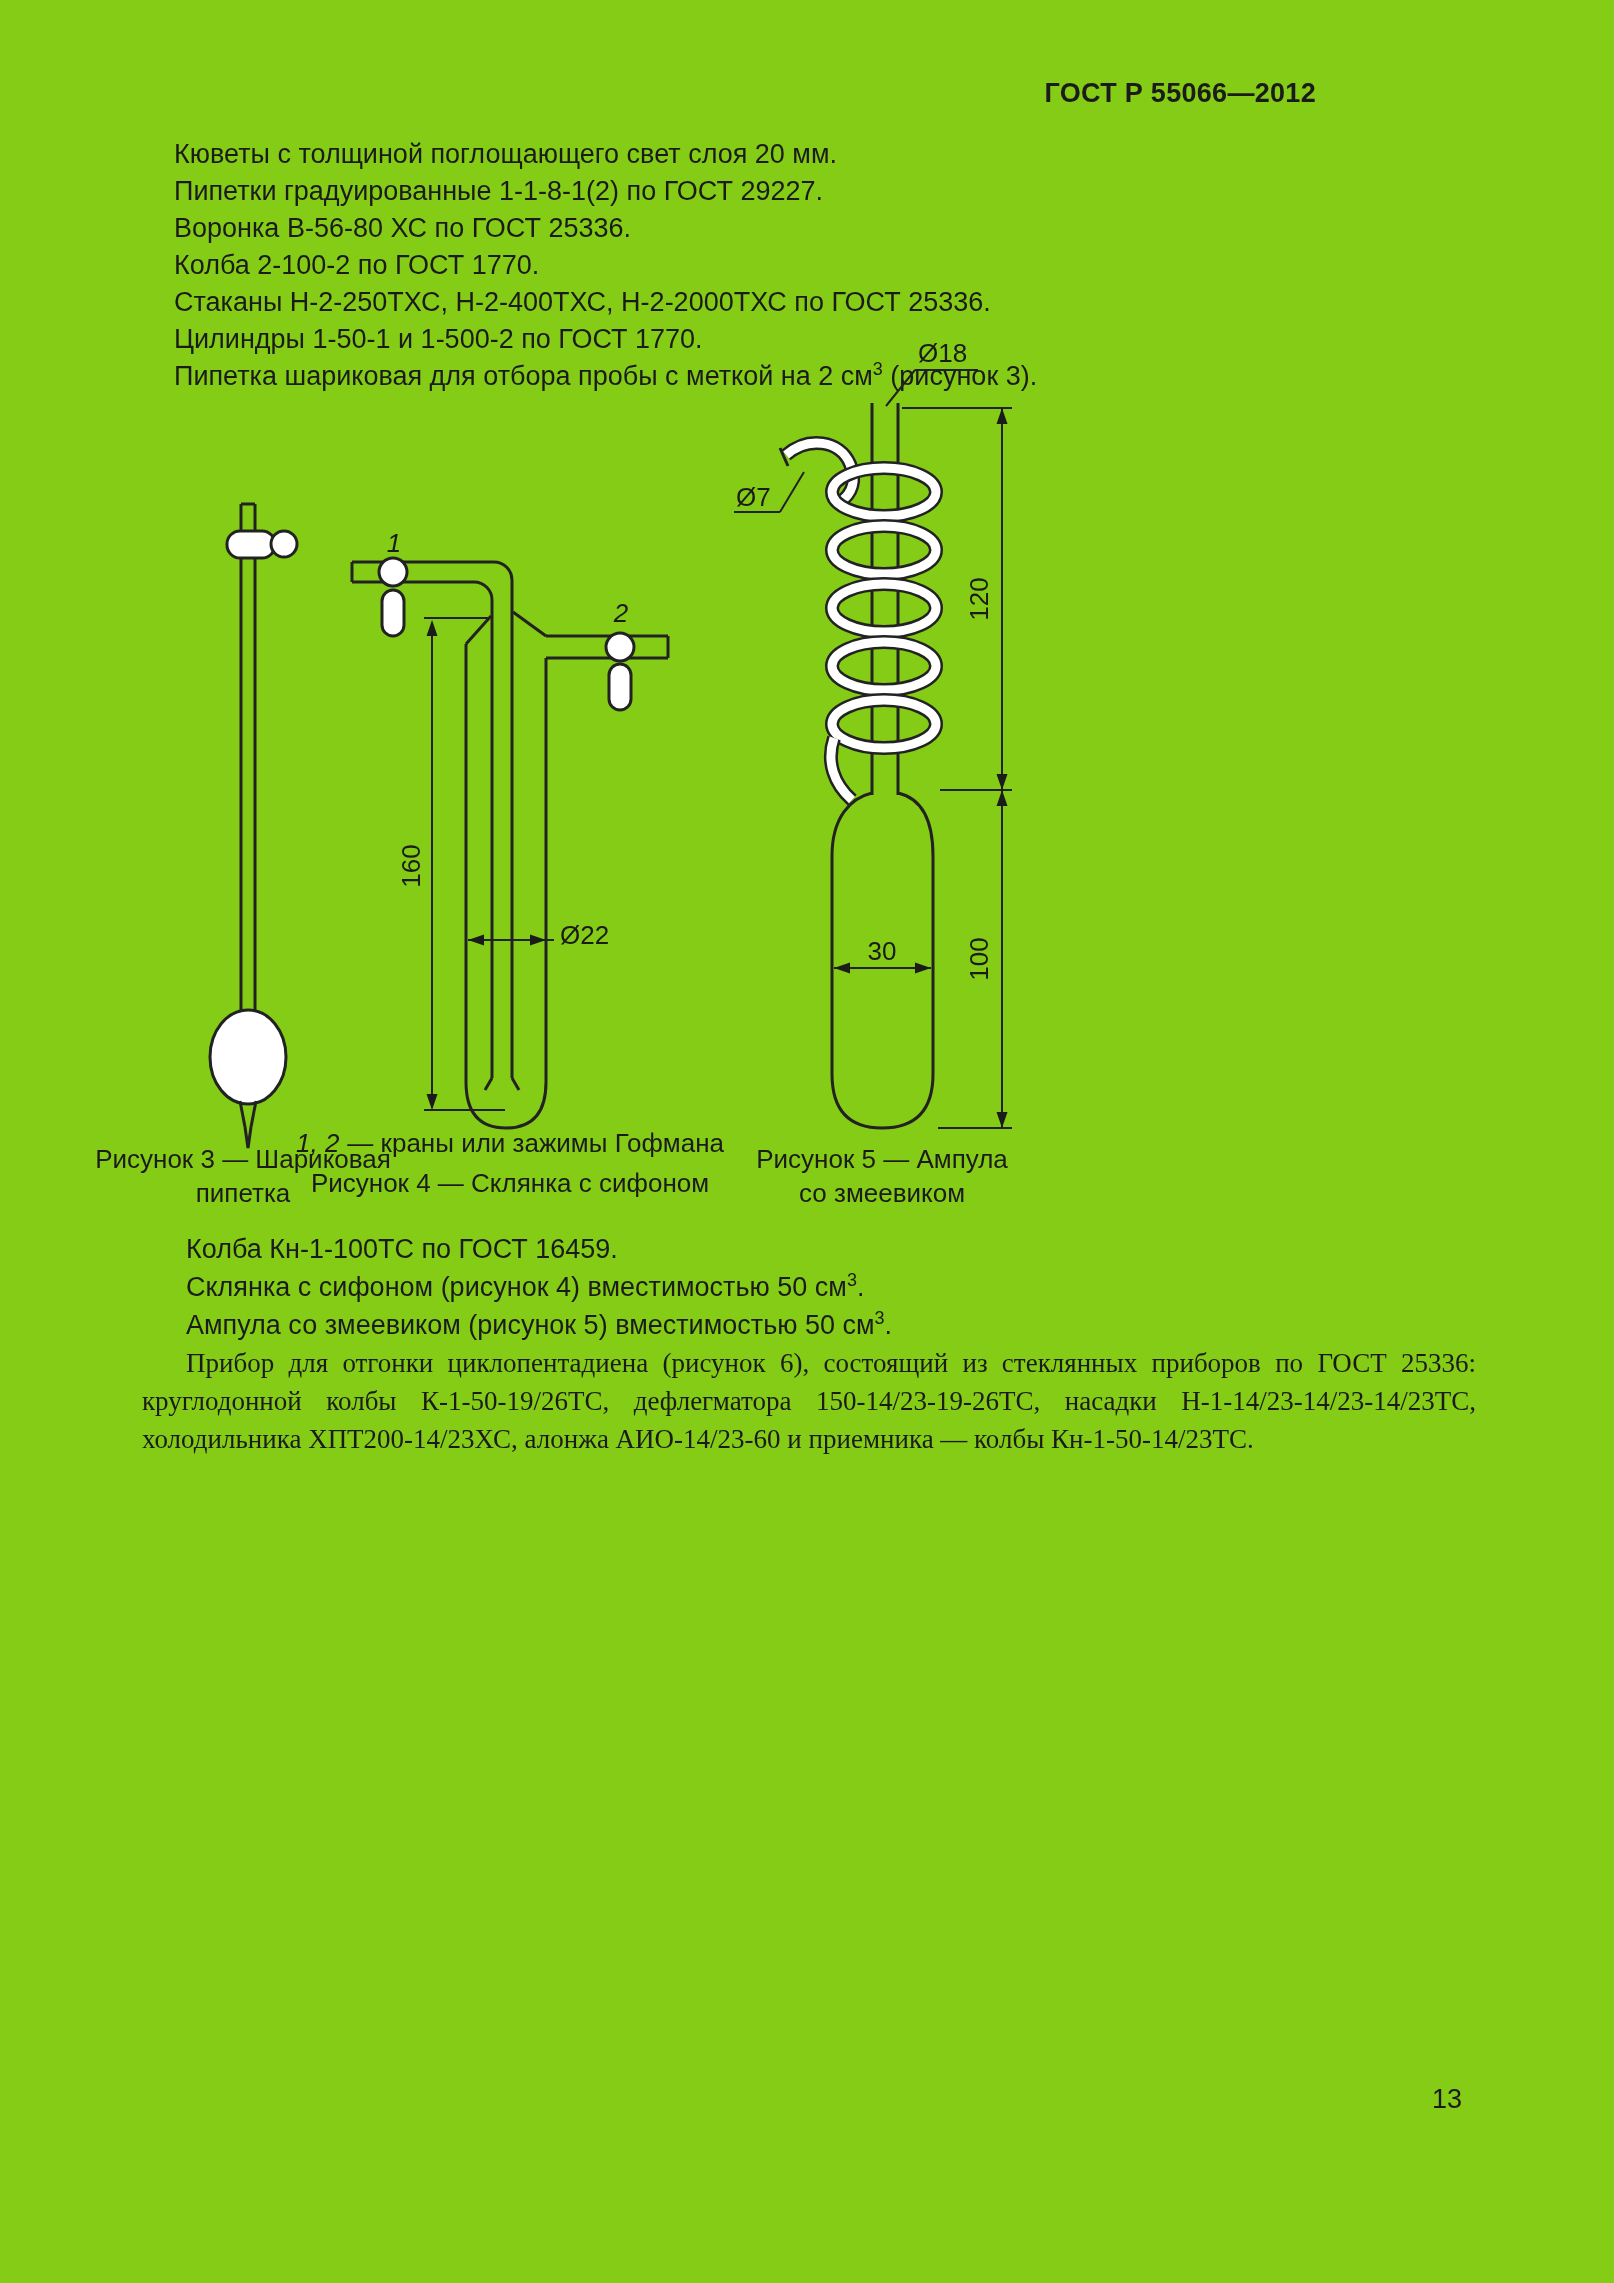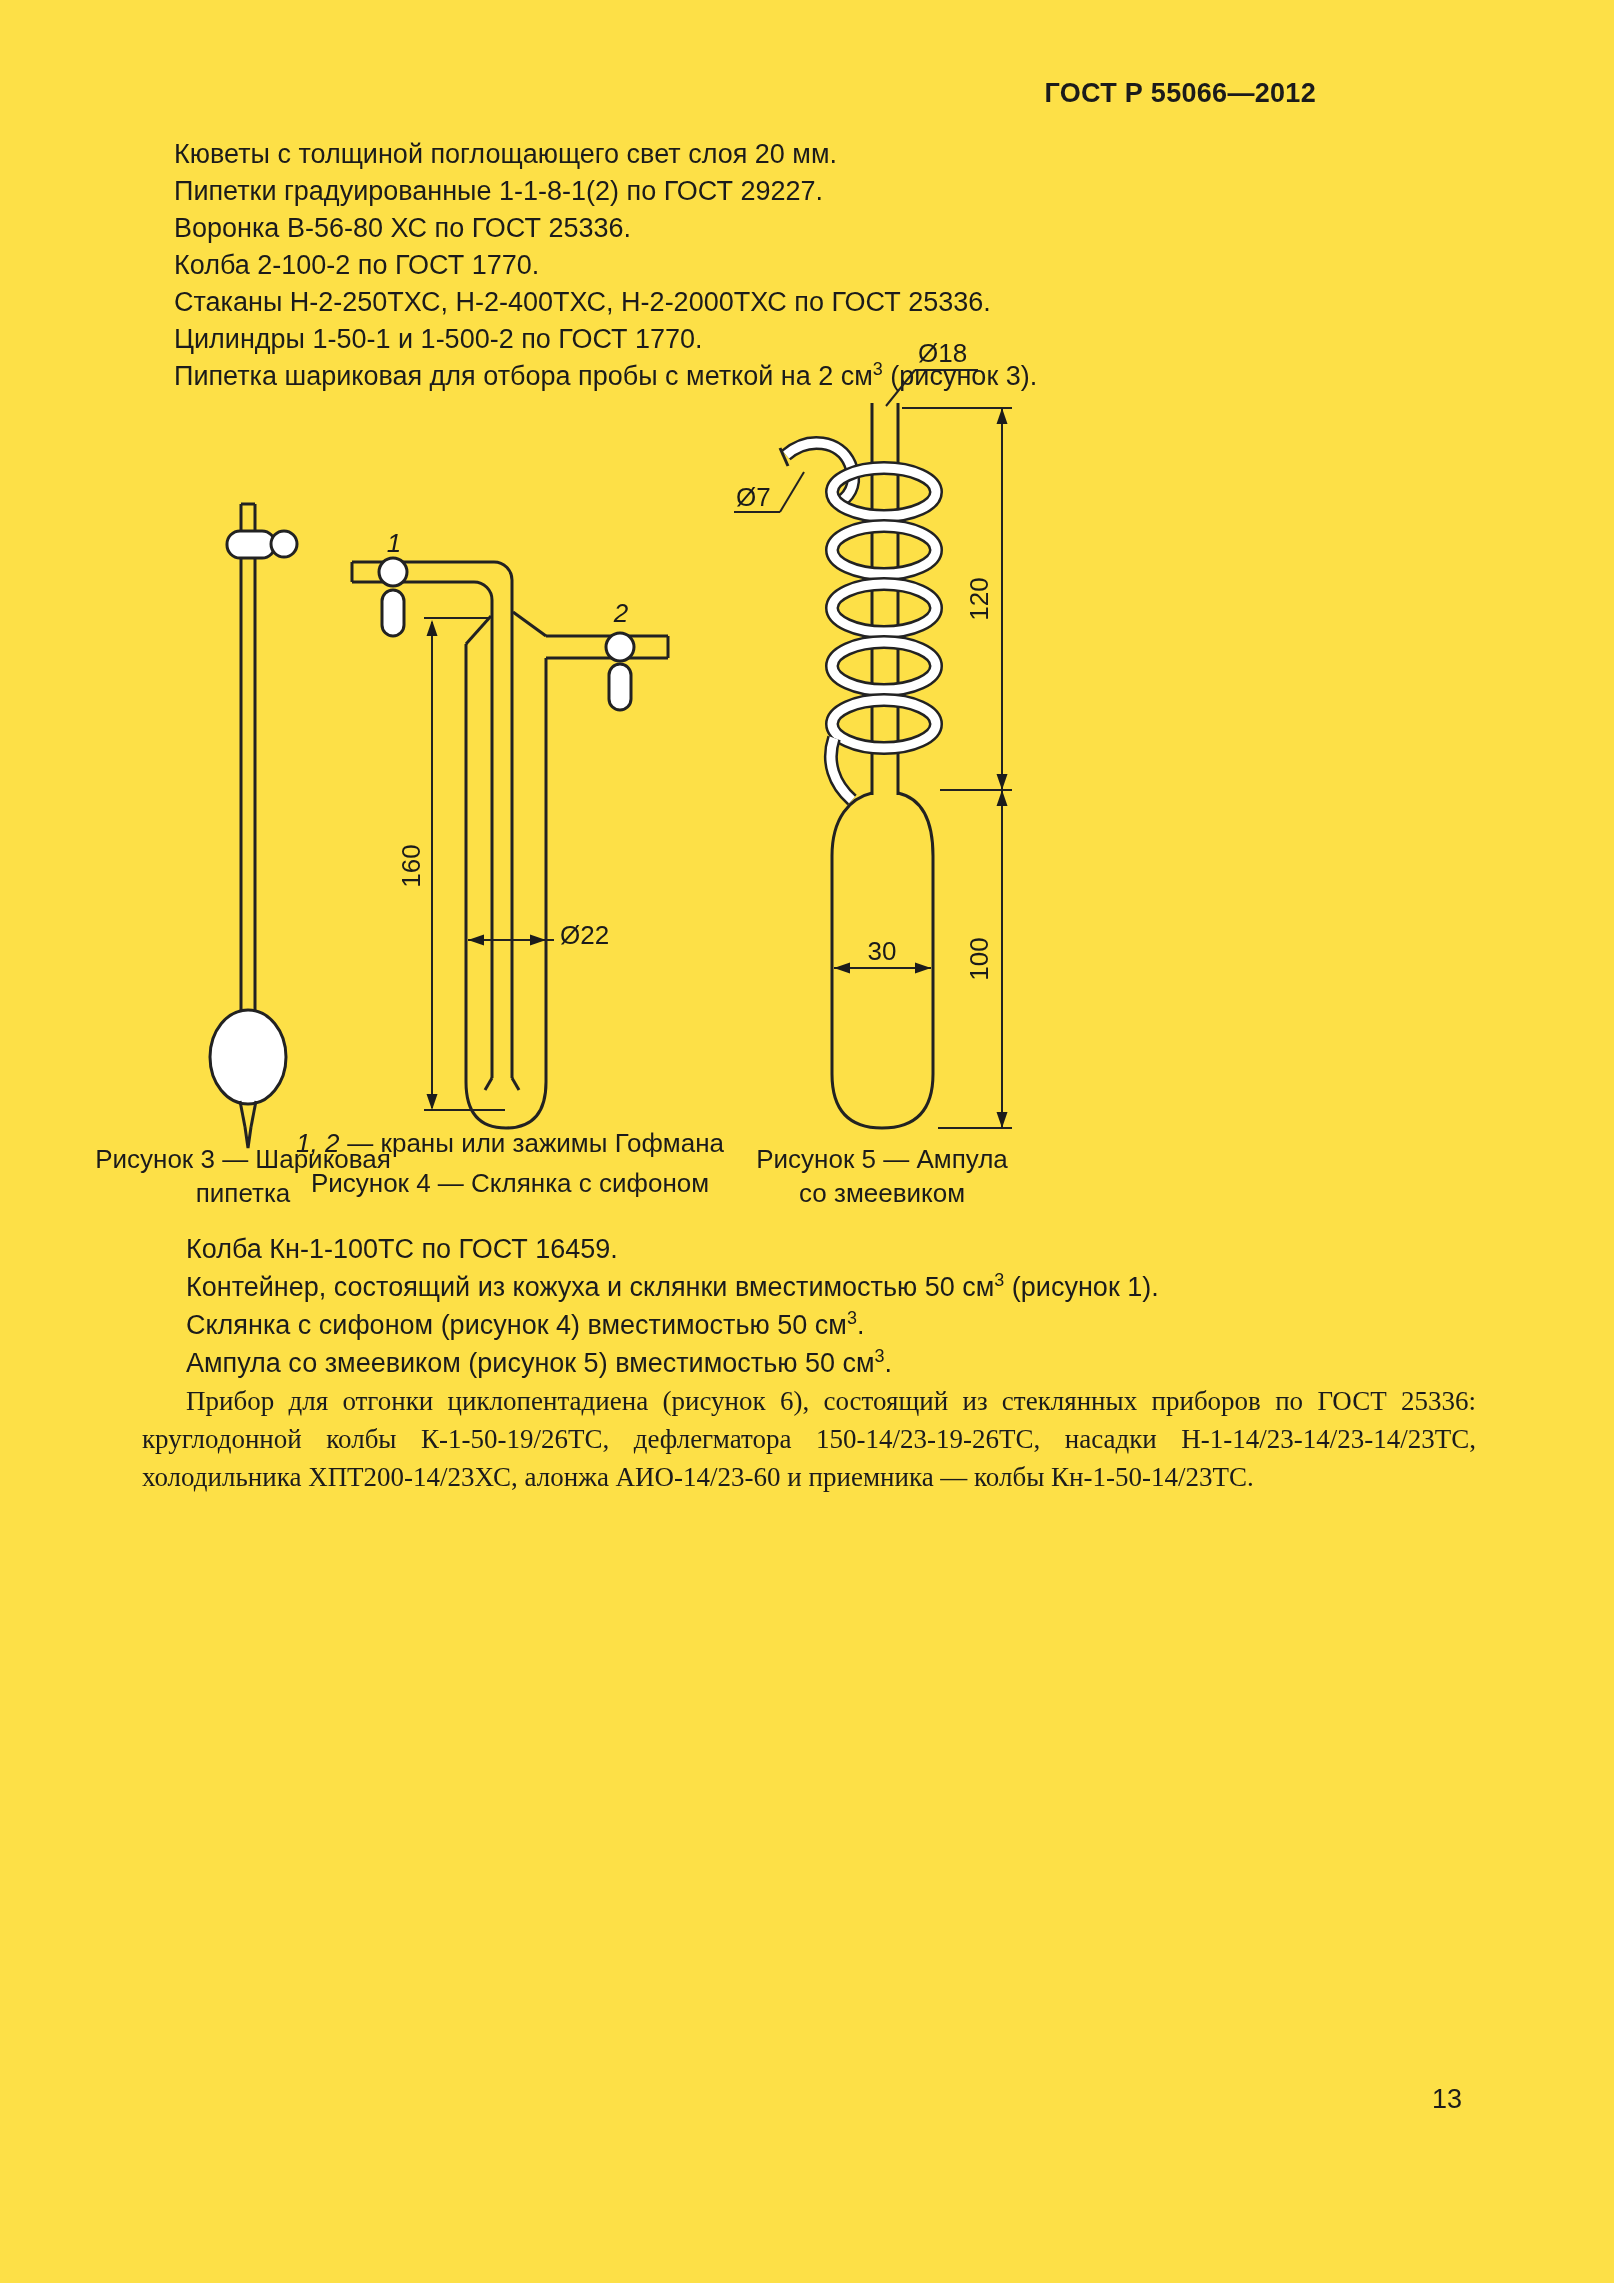"ГОСТ Р 55066—2012" .page { background: #fde047 -> #84cc16 }
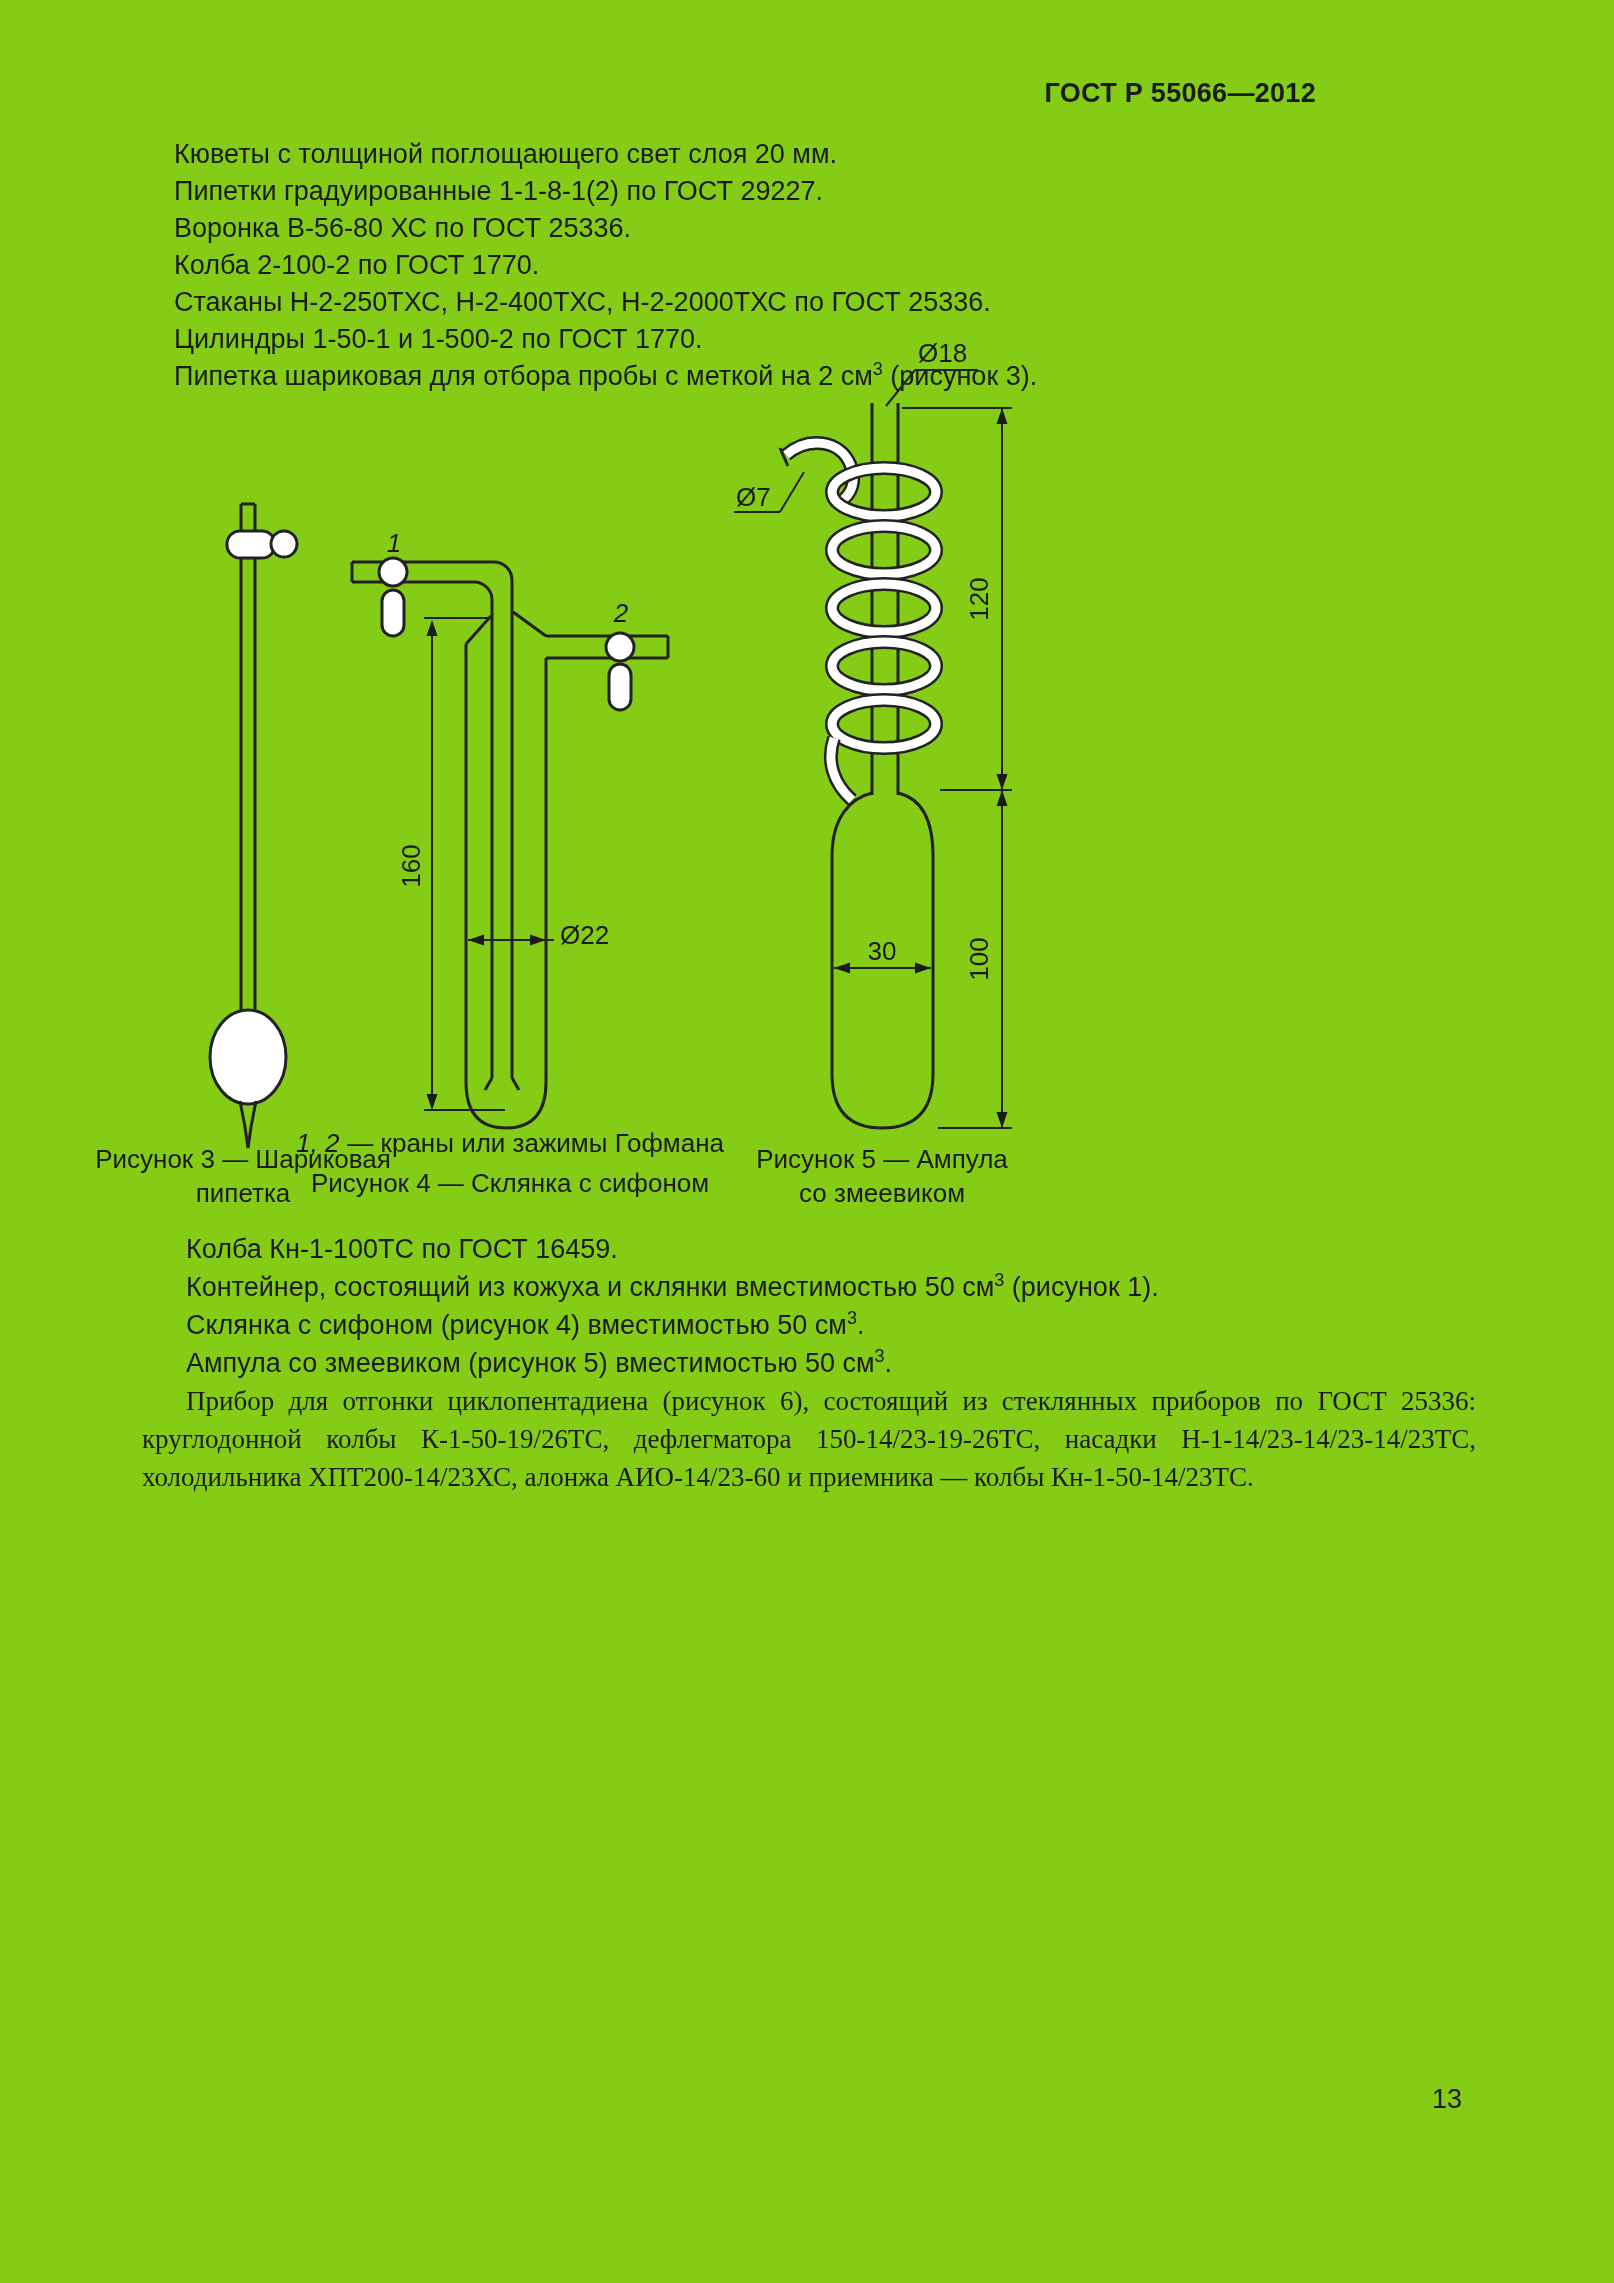"Контейнер, состоящий из кожуха и" div.text-line { html: <div> <span>Контейнер, состоящий из кожуха и склянки вместимостью 50 см</span><sup>3</sup><span> (рисунок 1).</span> </div> -> none }
